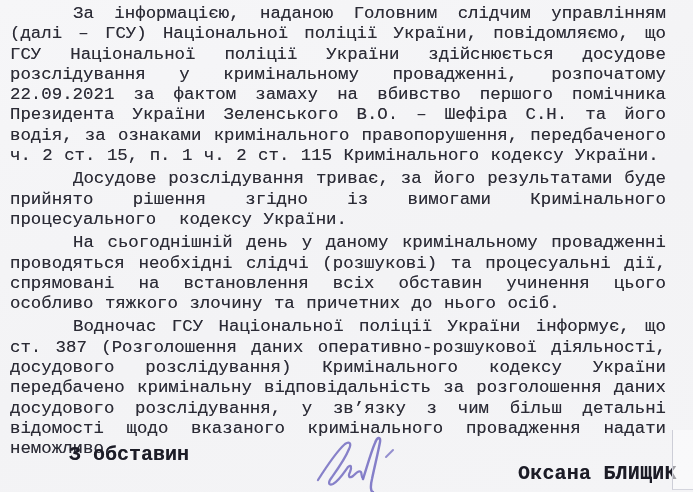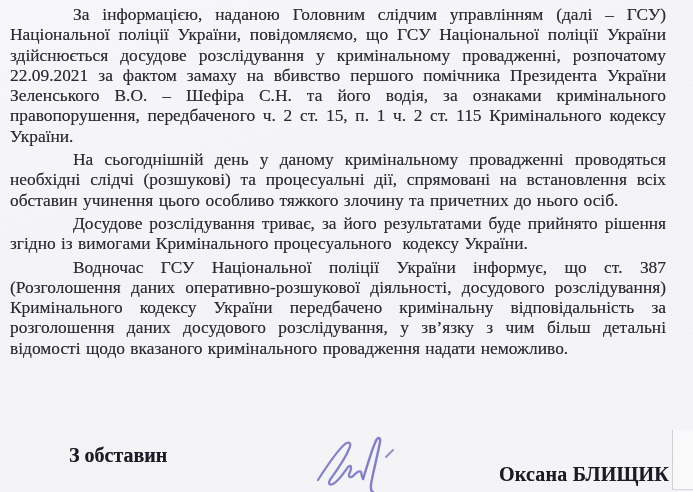"За інформацією, наданою Головним слідчим" .page { font-family: Liberation Serif, serif -> Liberation Mono, monospace }
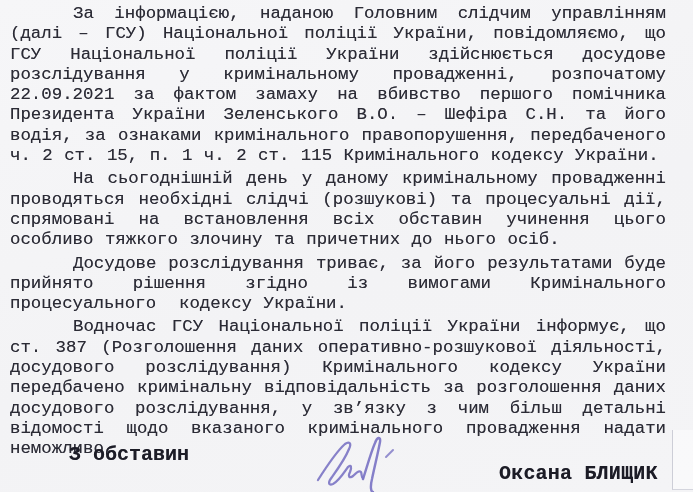"На сьогоднішній день у даному" p.para { order: before "Досудове розслідування триває, за його" -> after "Досудове розслідування триває, за його" }
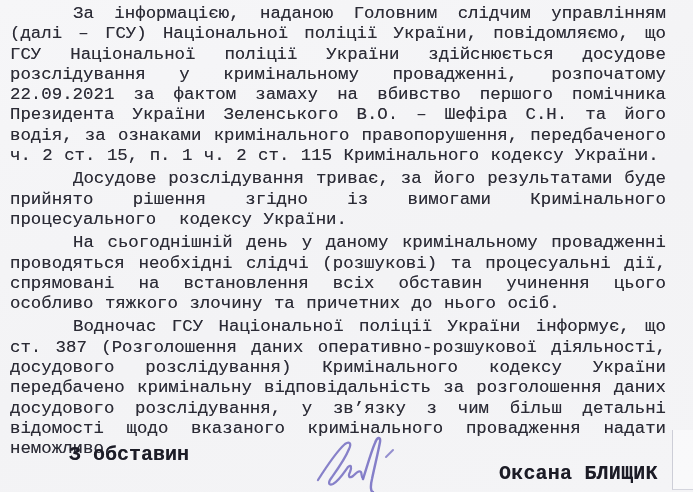"Оксана БЛИЩИК" .signer-name { left: 499px -> 518px }
